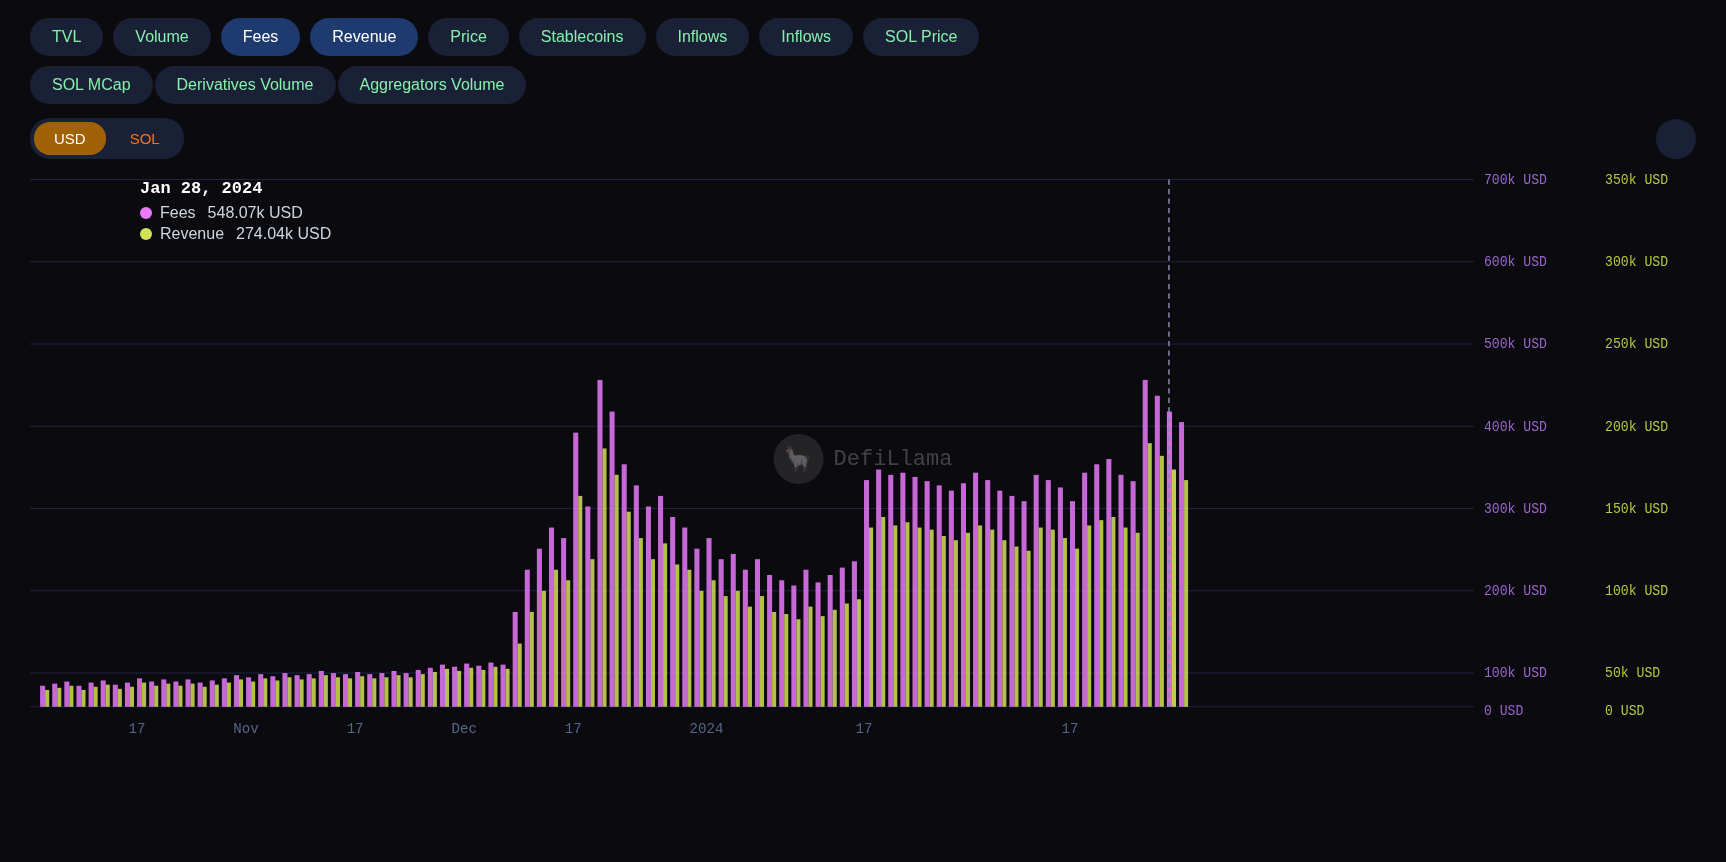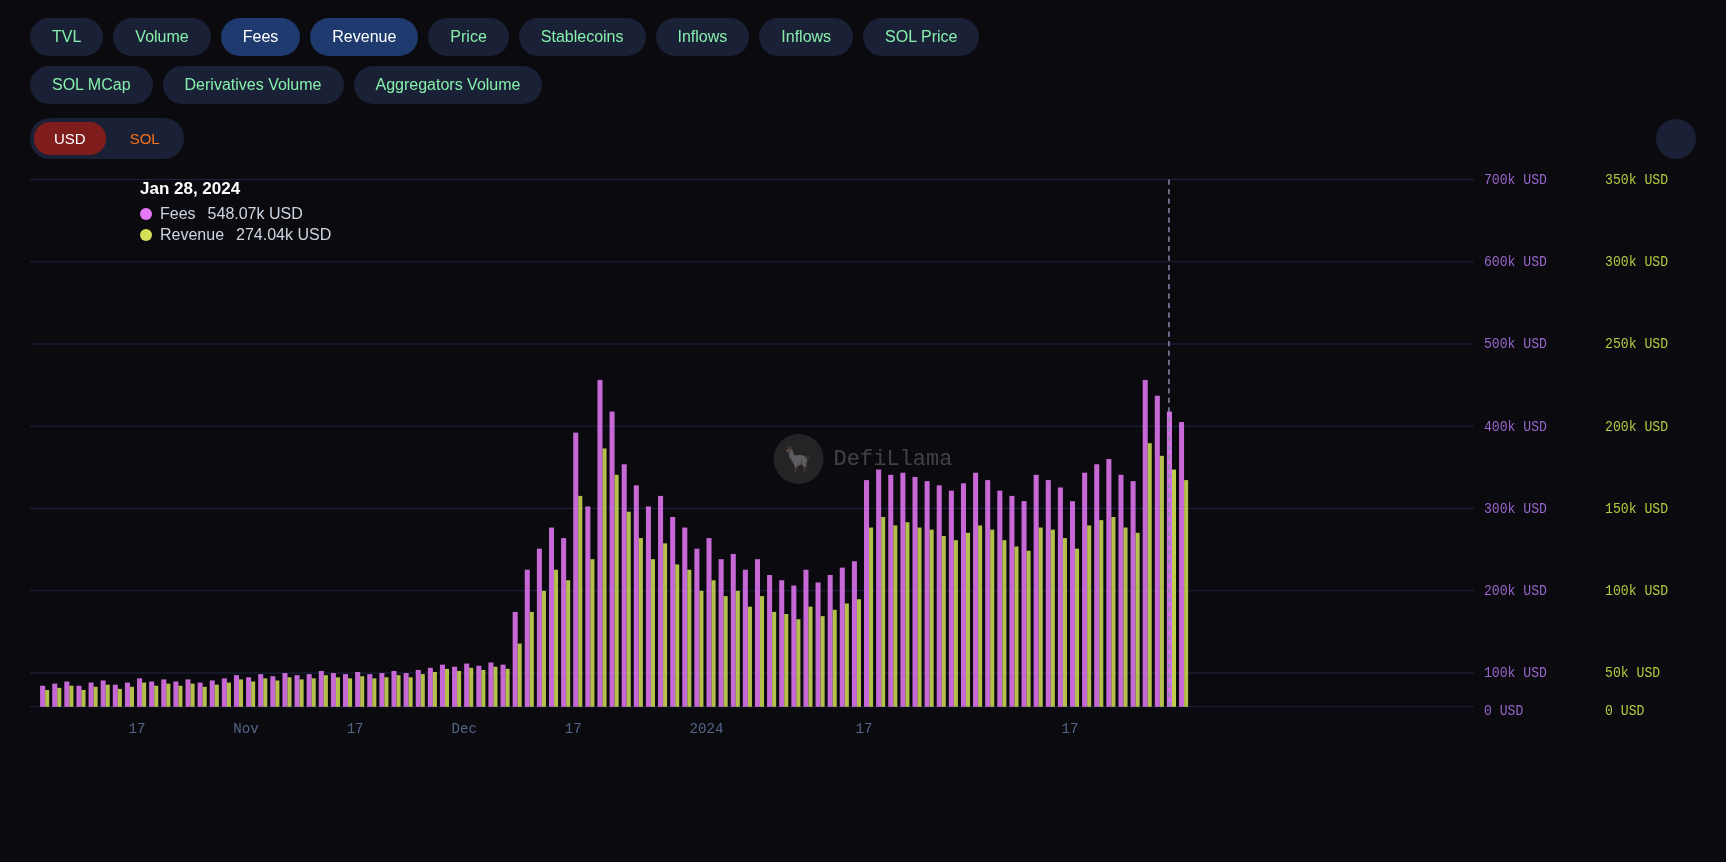"SOL MCap" .second-row { gap: 10px -> 2px }
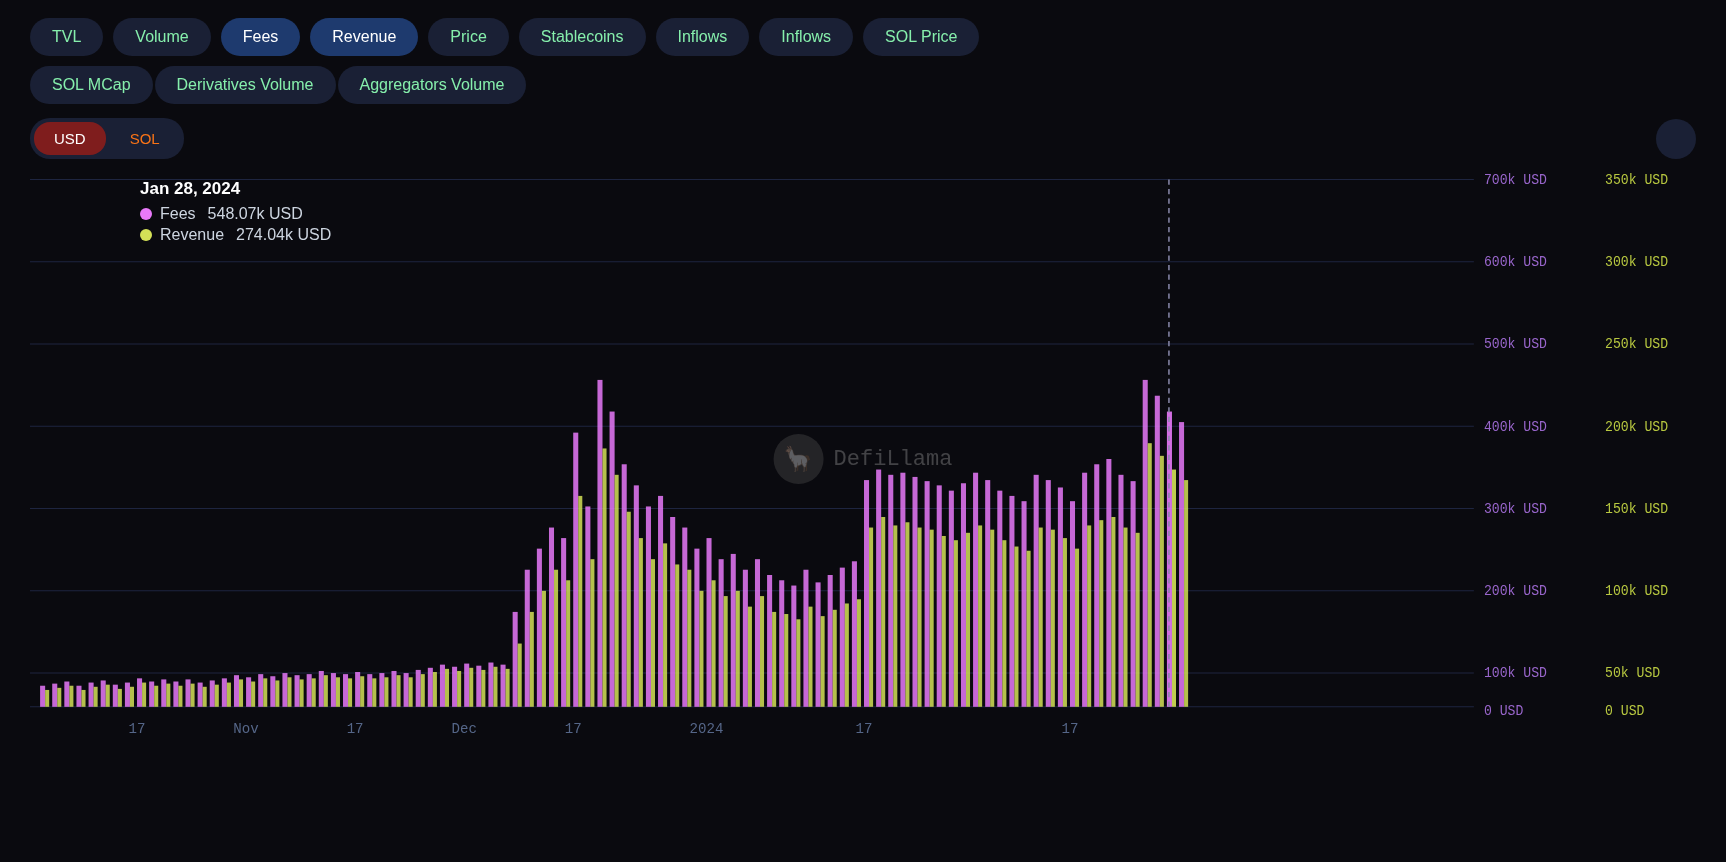"USD" .currency-btn.active { background: #7f1d1d -> #a16207 }
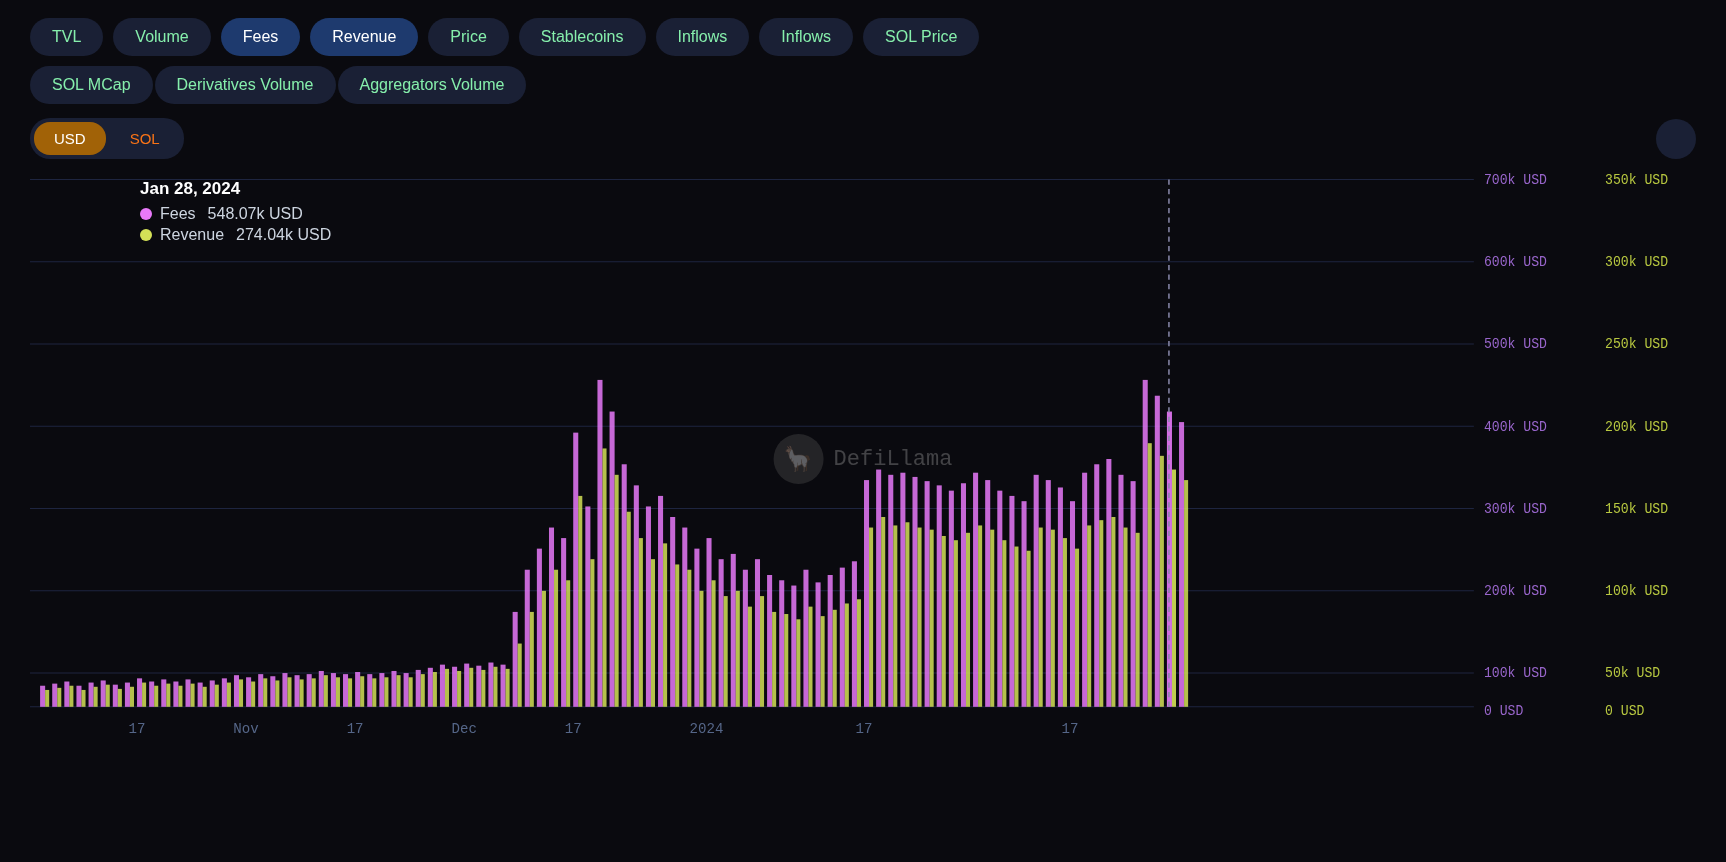"Jan 28, 2024" div.chart-legend-date { font-family: none -> Liberation Mono, monospace }
